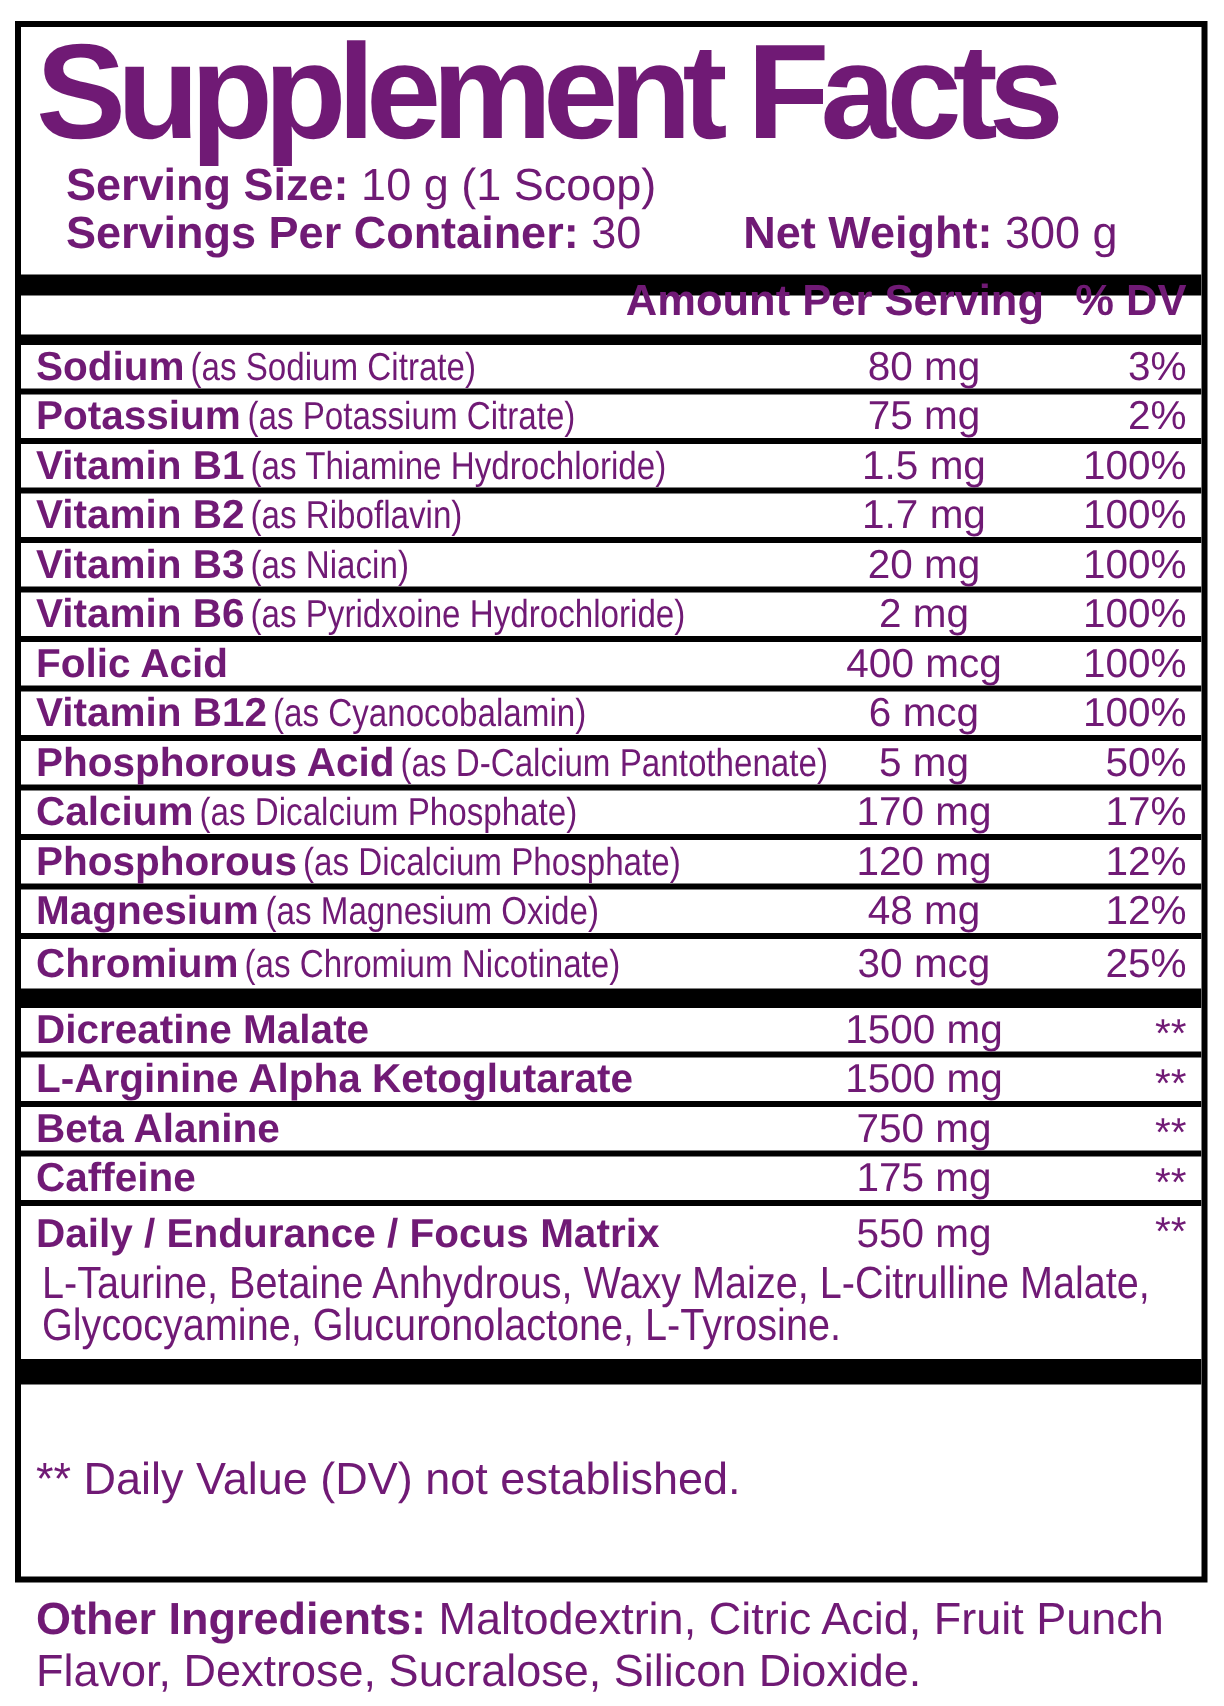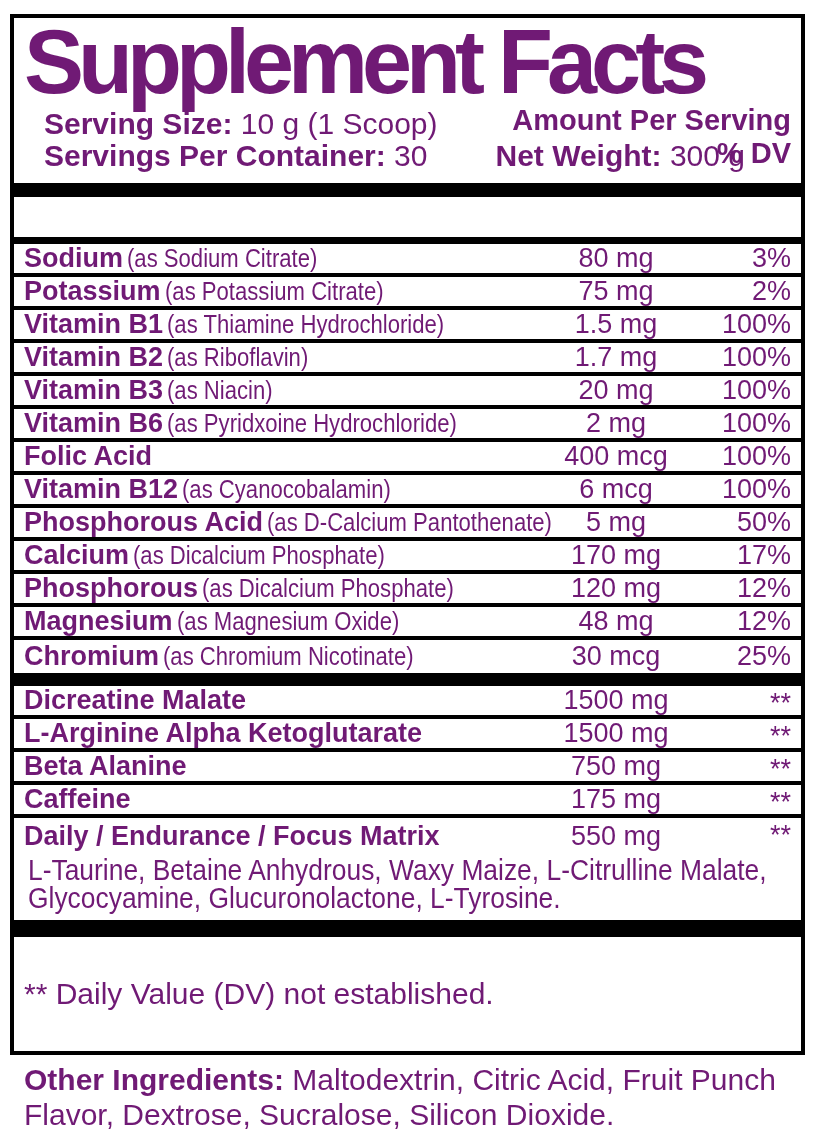"Amount Per Serving" .col-header { flex-direction: column -> none; height: 40px -> 26px }
